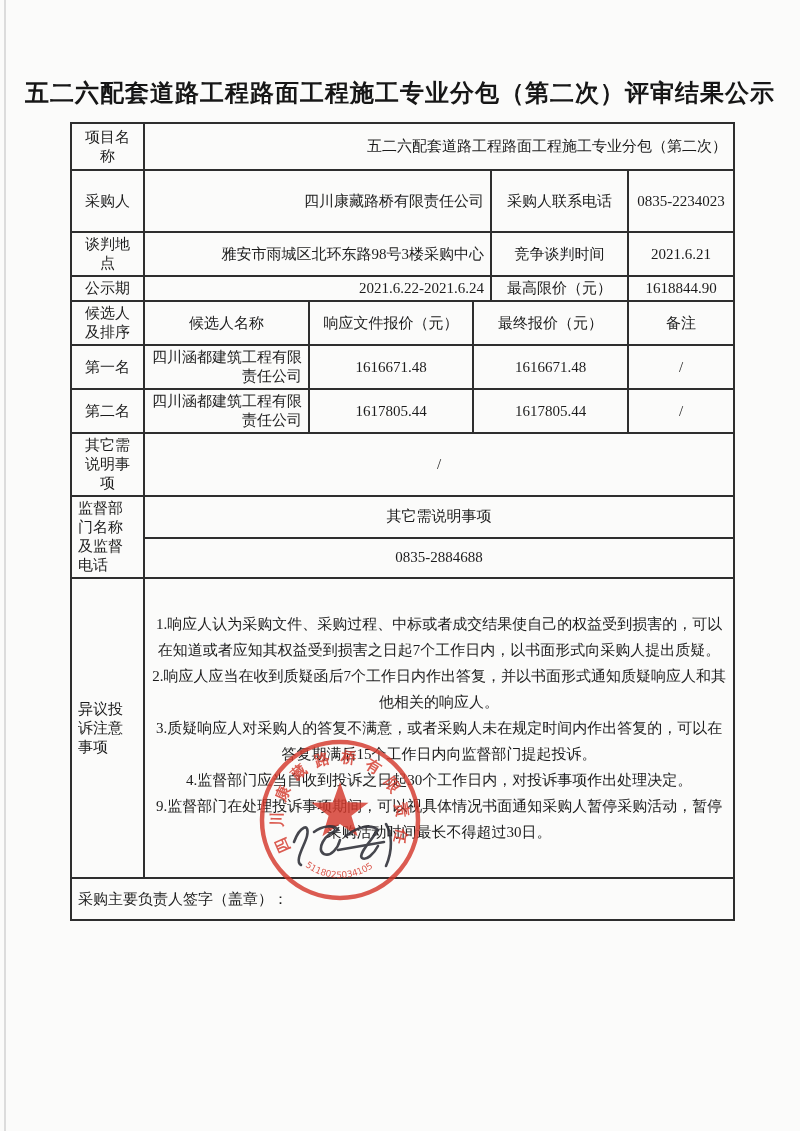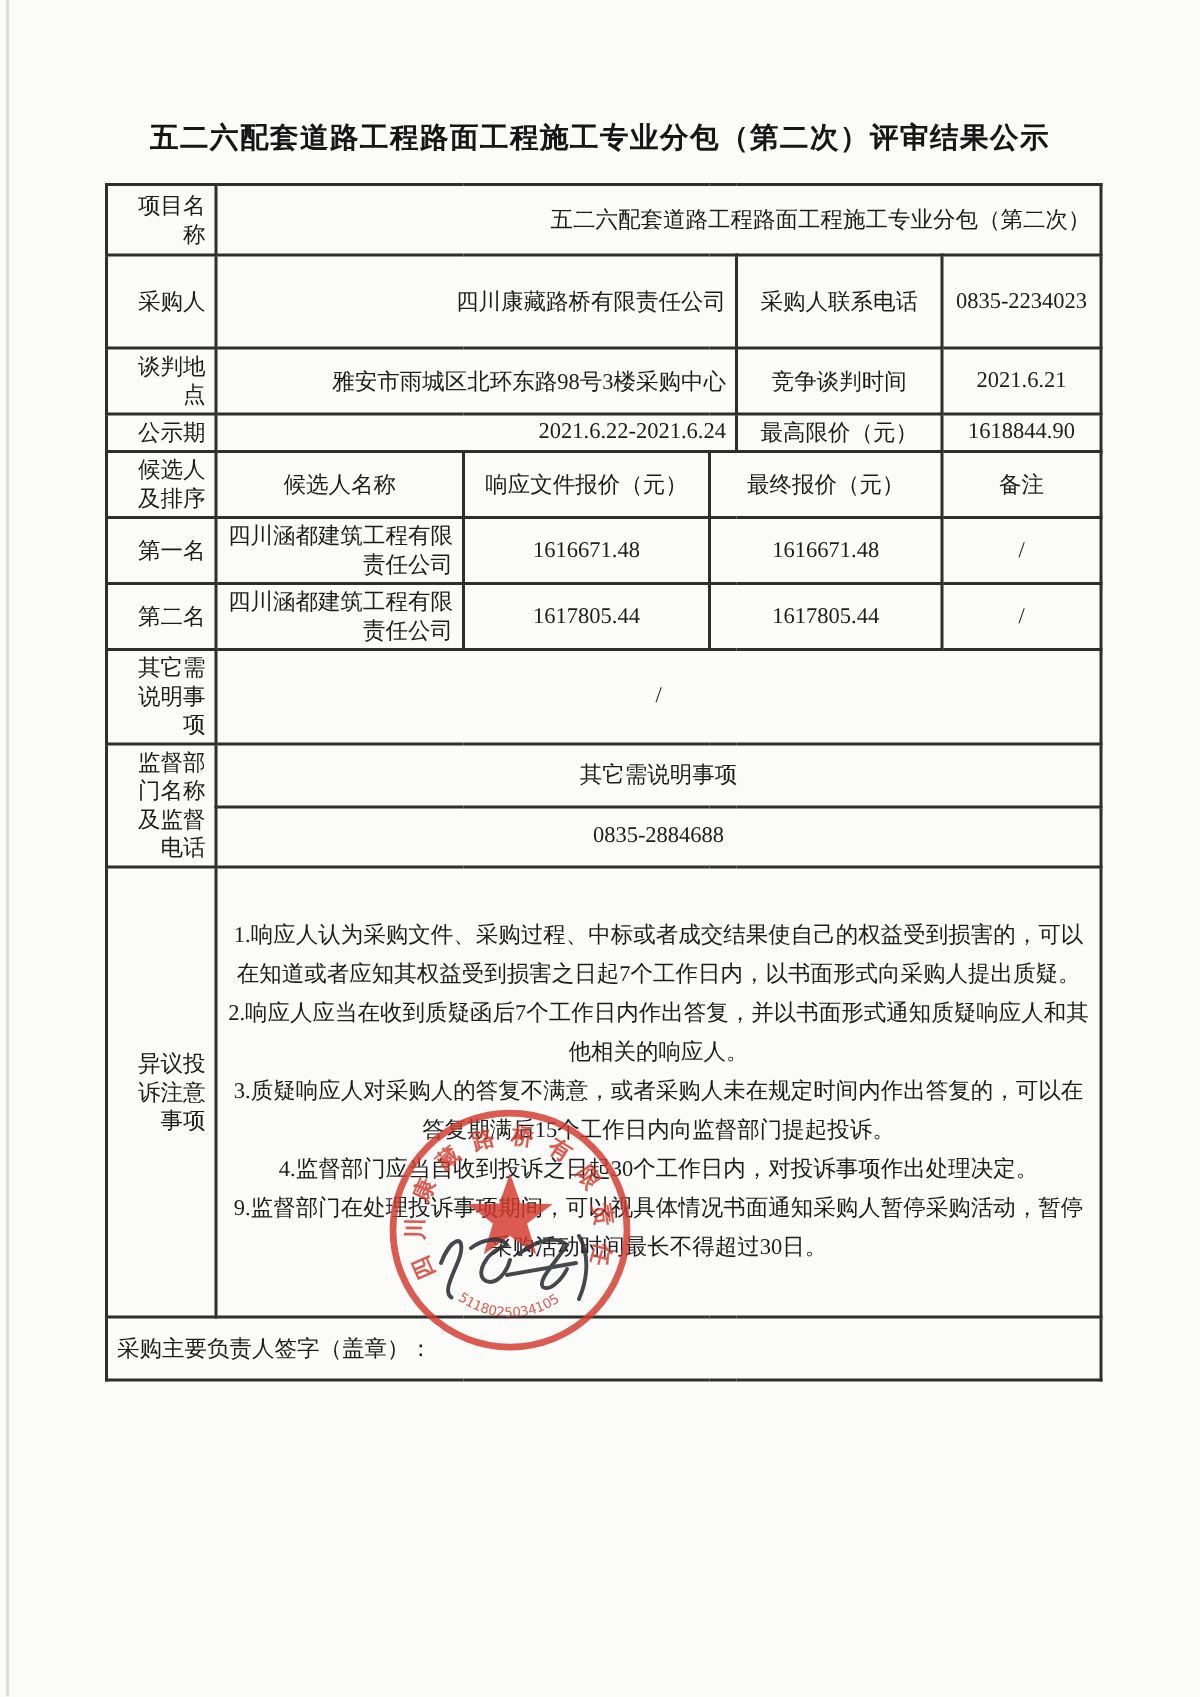"五二六配套道路工程路面工程施工专业分包（第二次）评审结果公示" .title { font-size: 19px -> 24px }
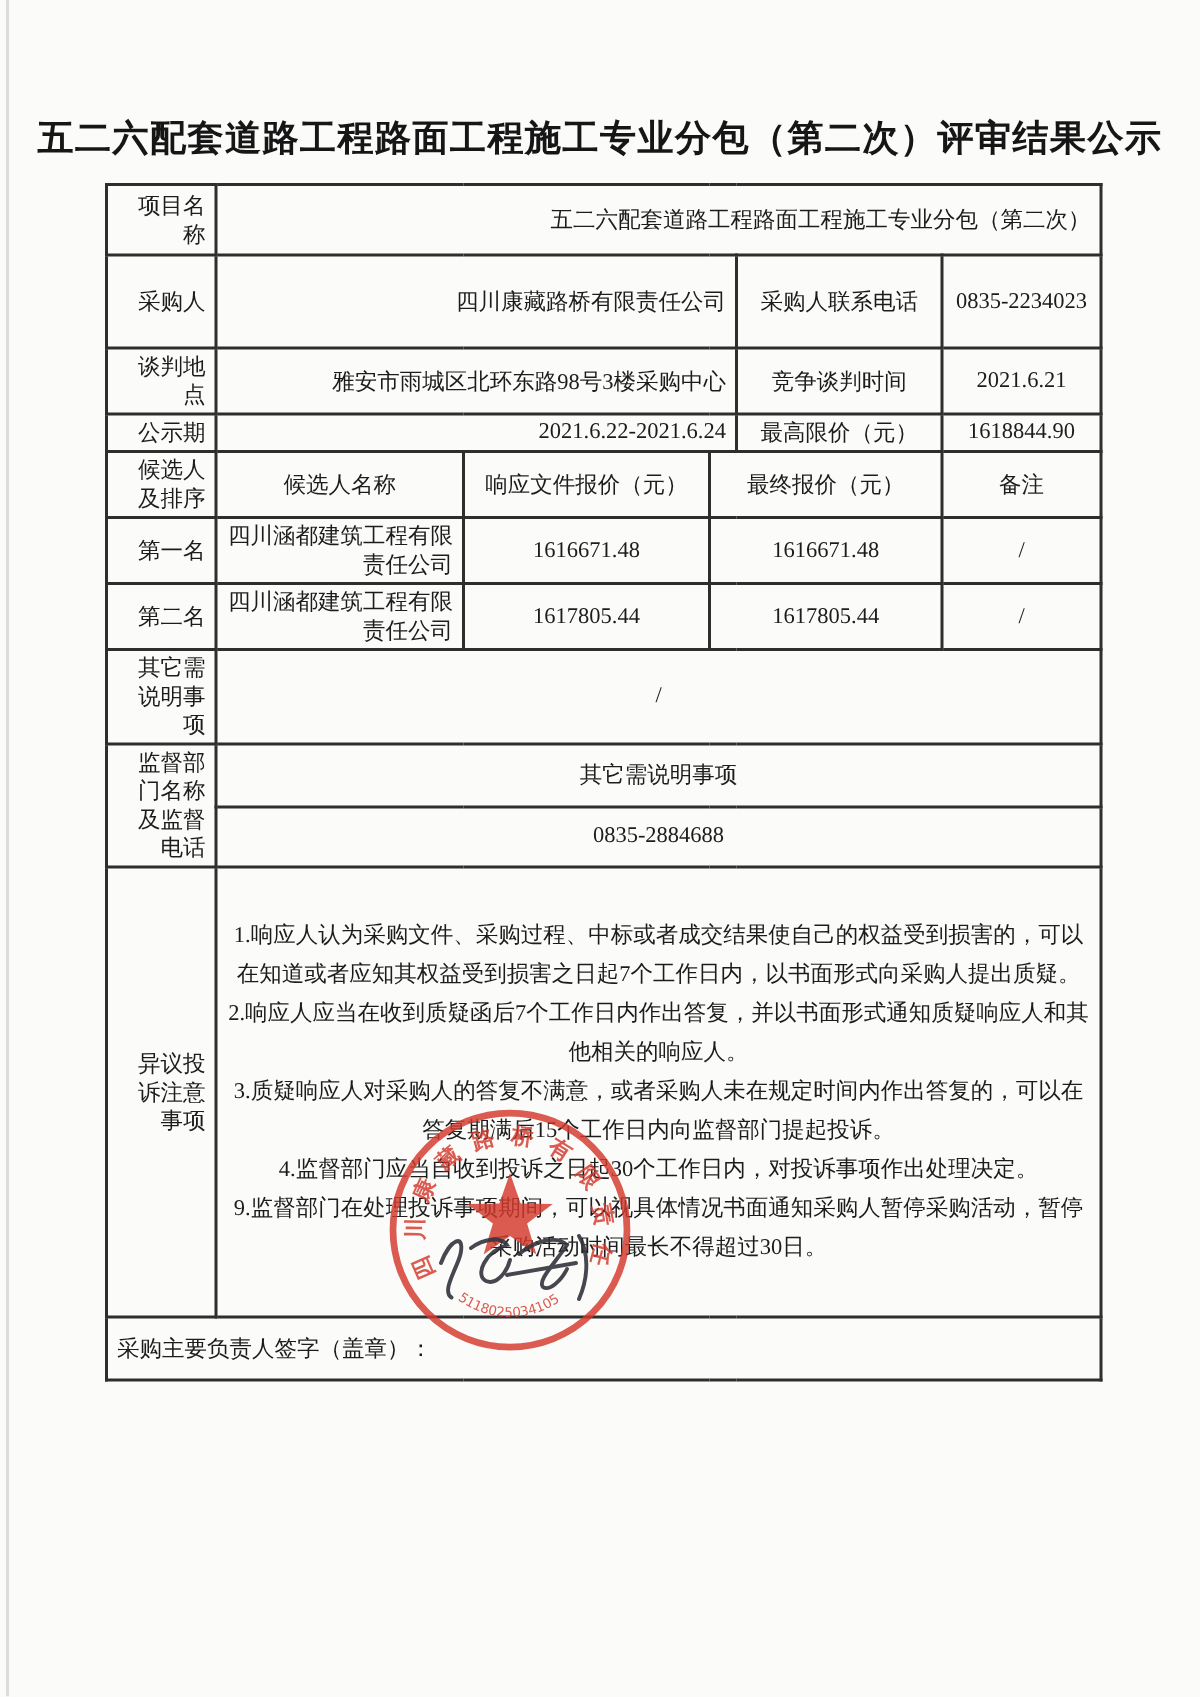"项目名称" td.lab { text-align: right -> center }
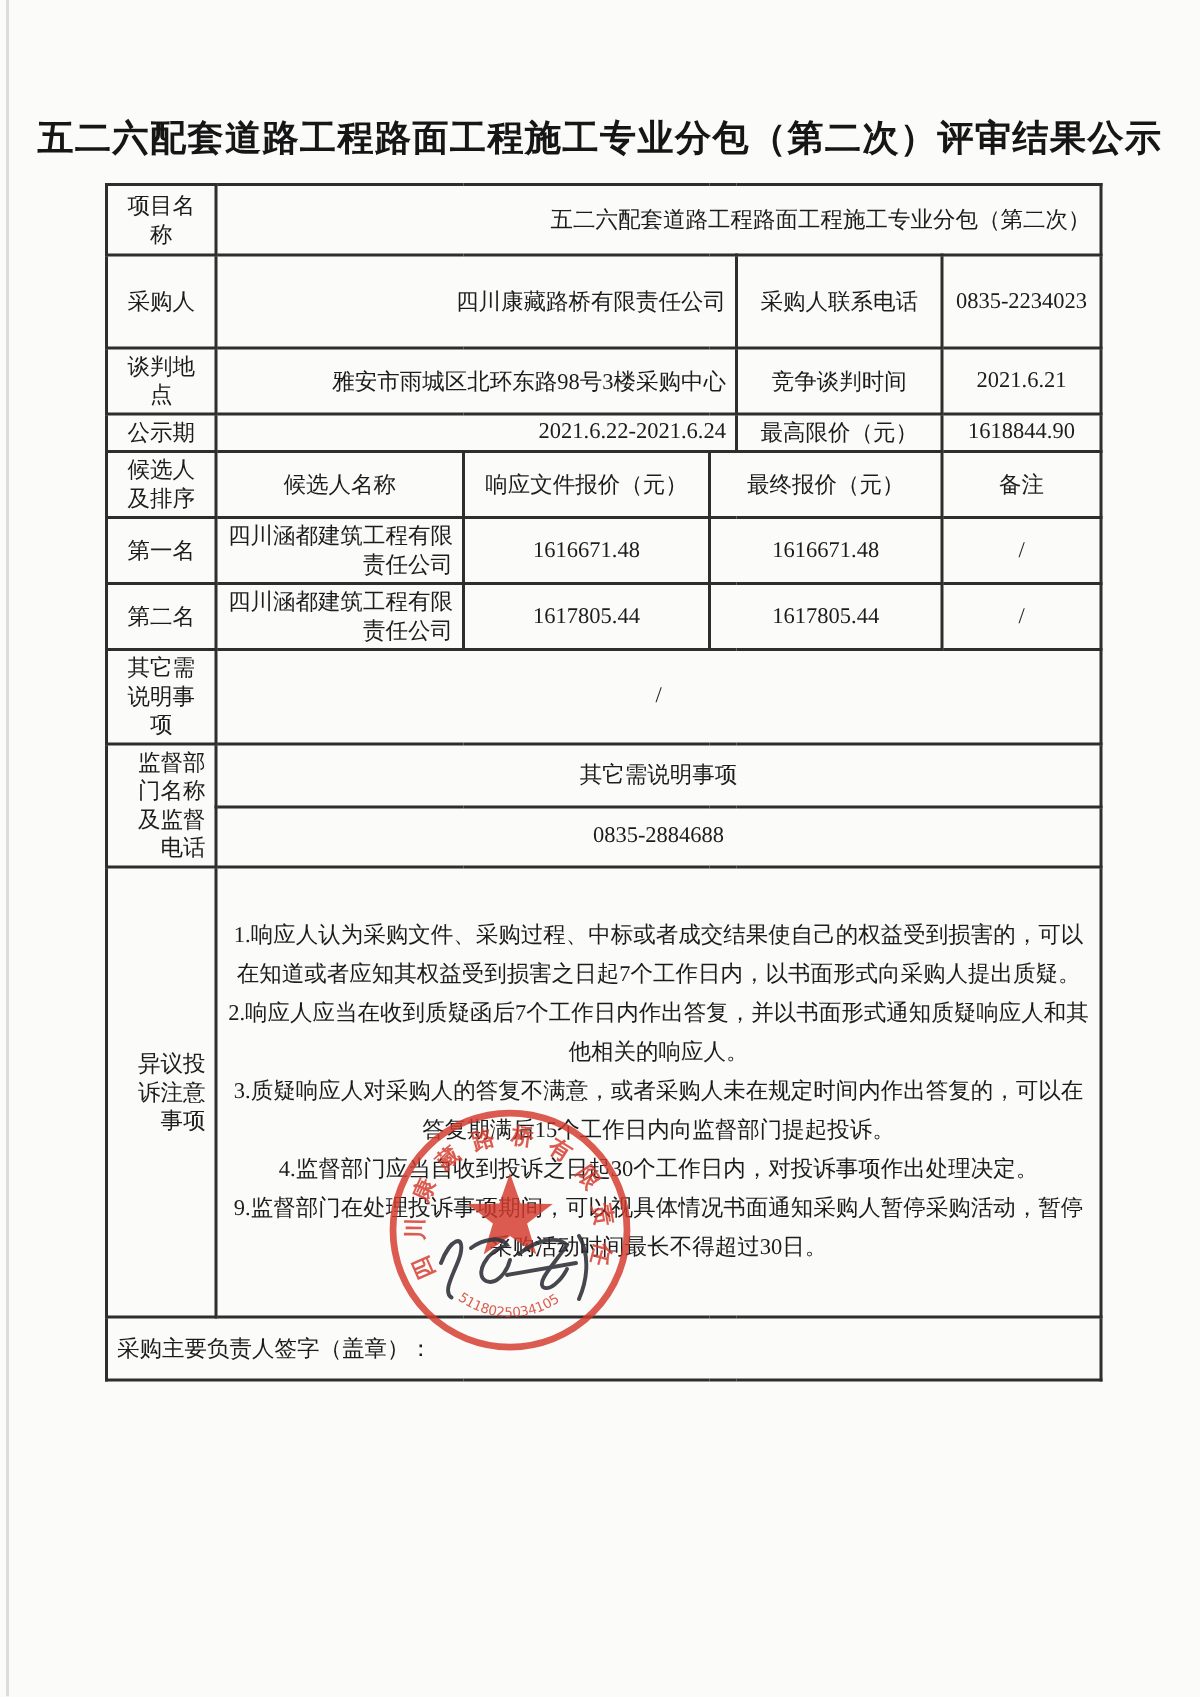"监督部门名称及监督电话" td.lab-c { text-align: right -> left }
